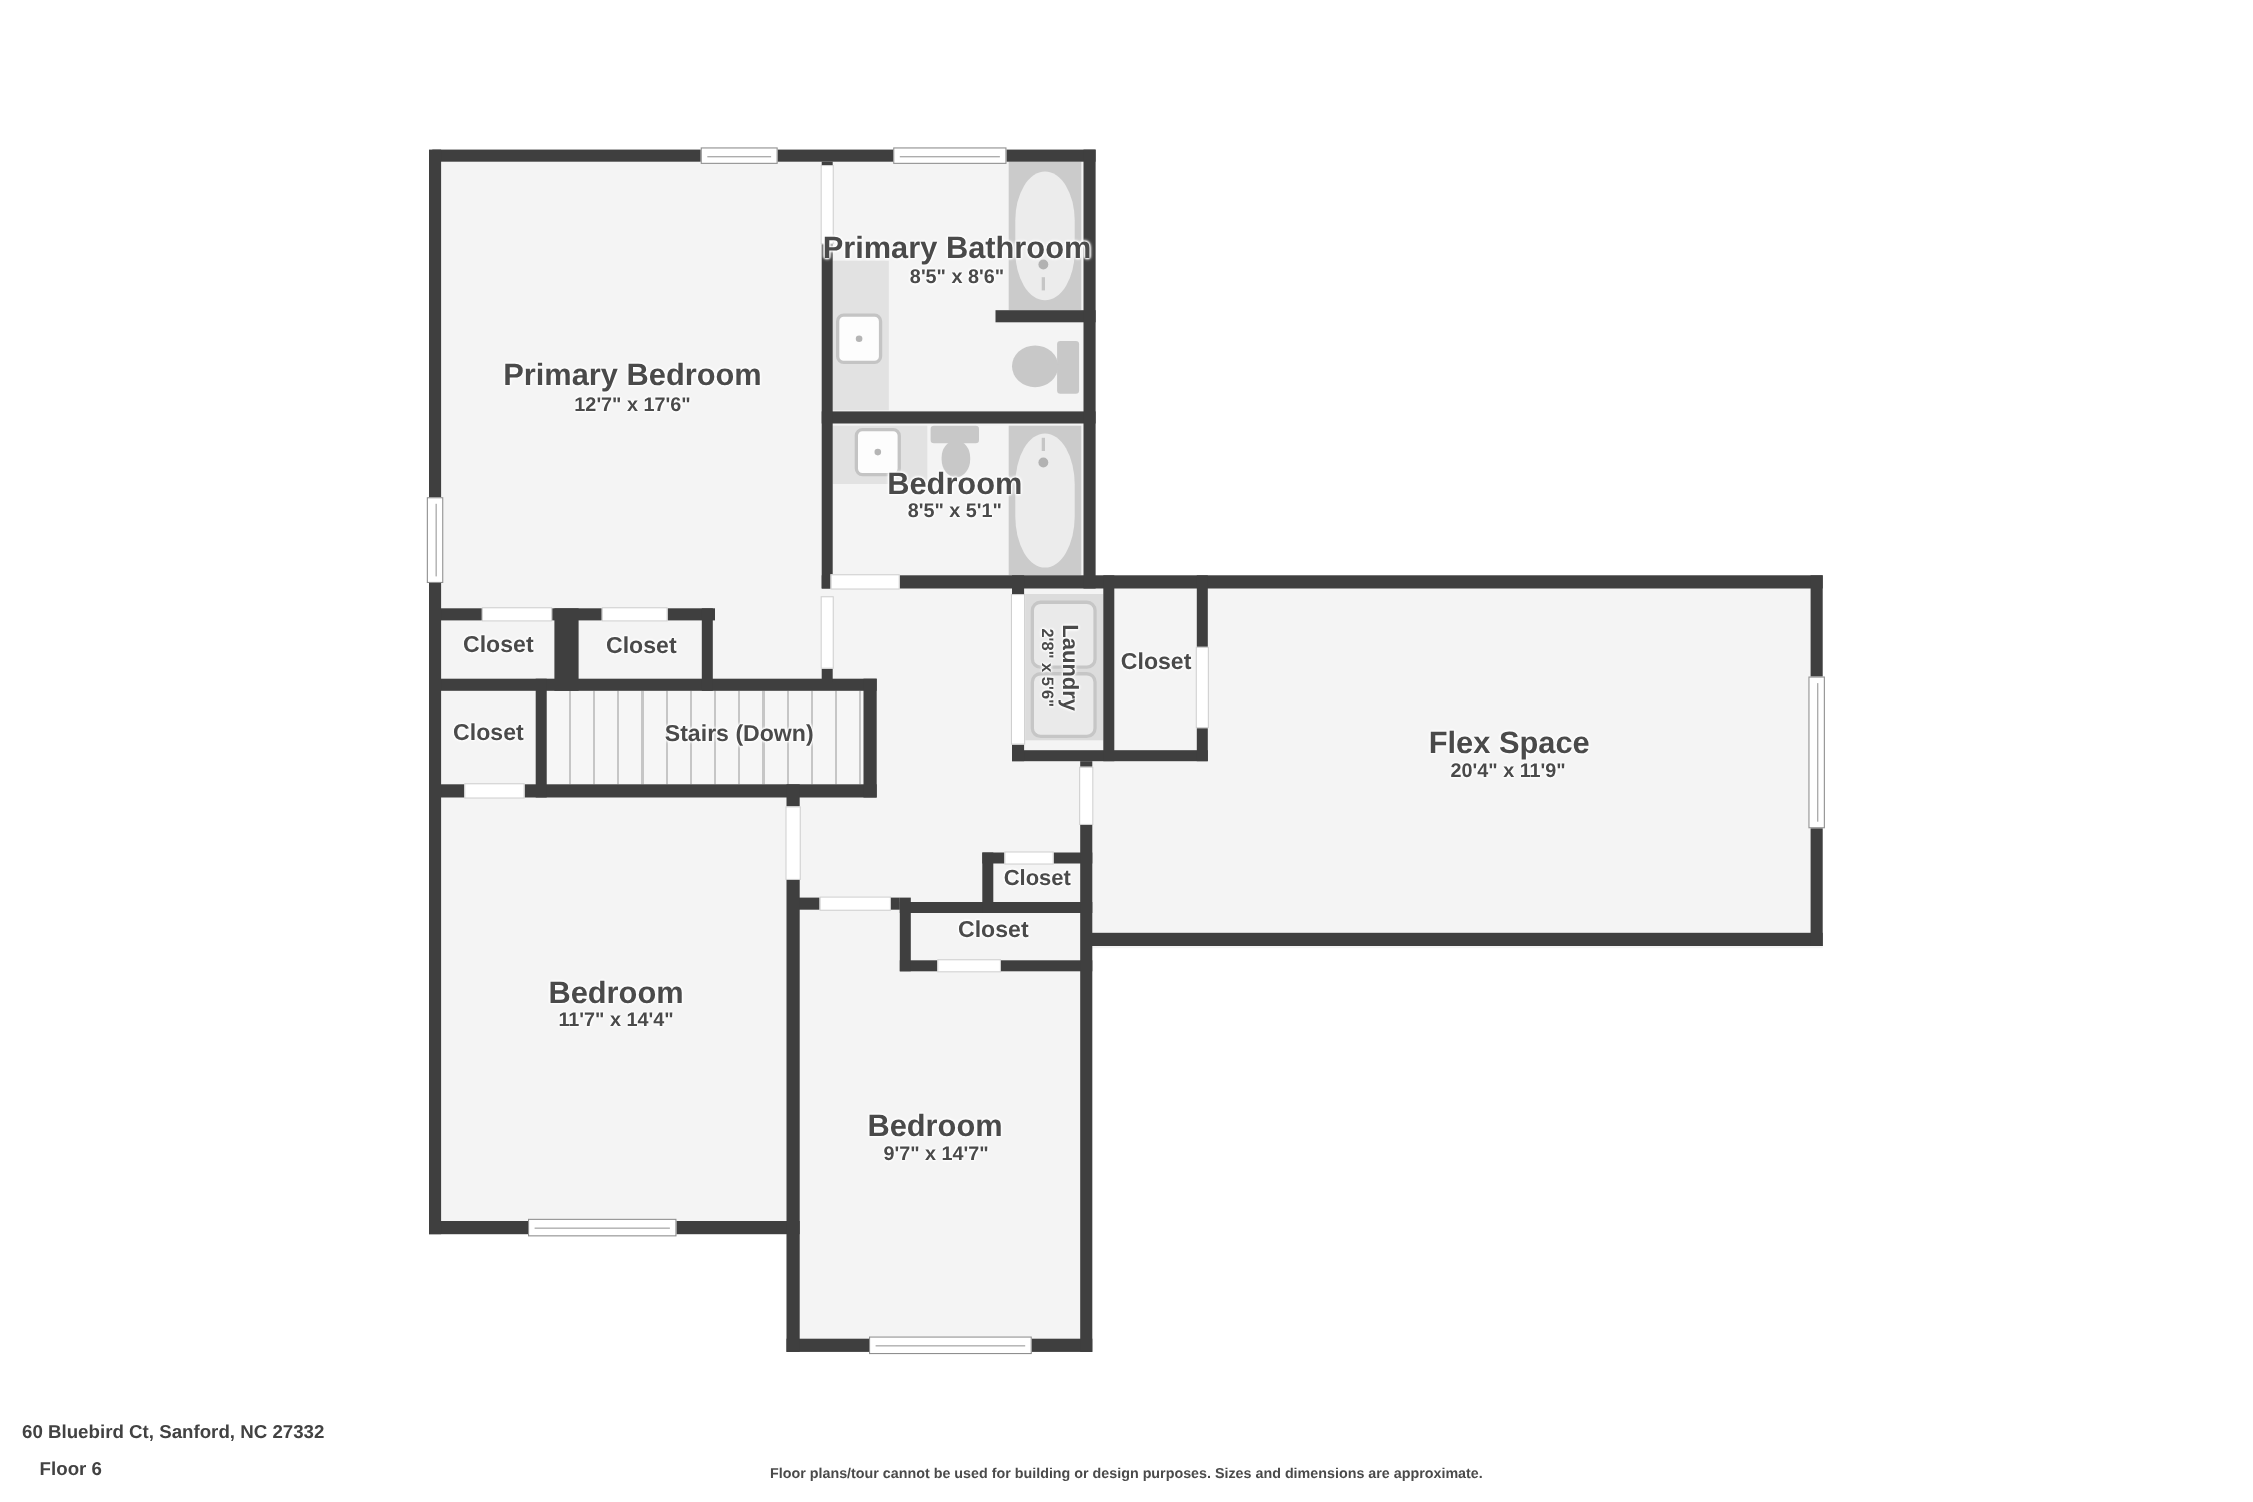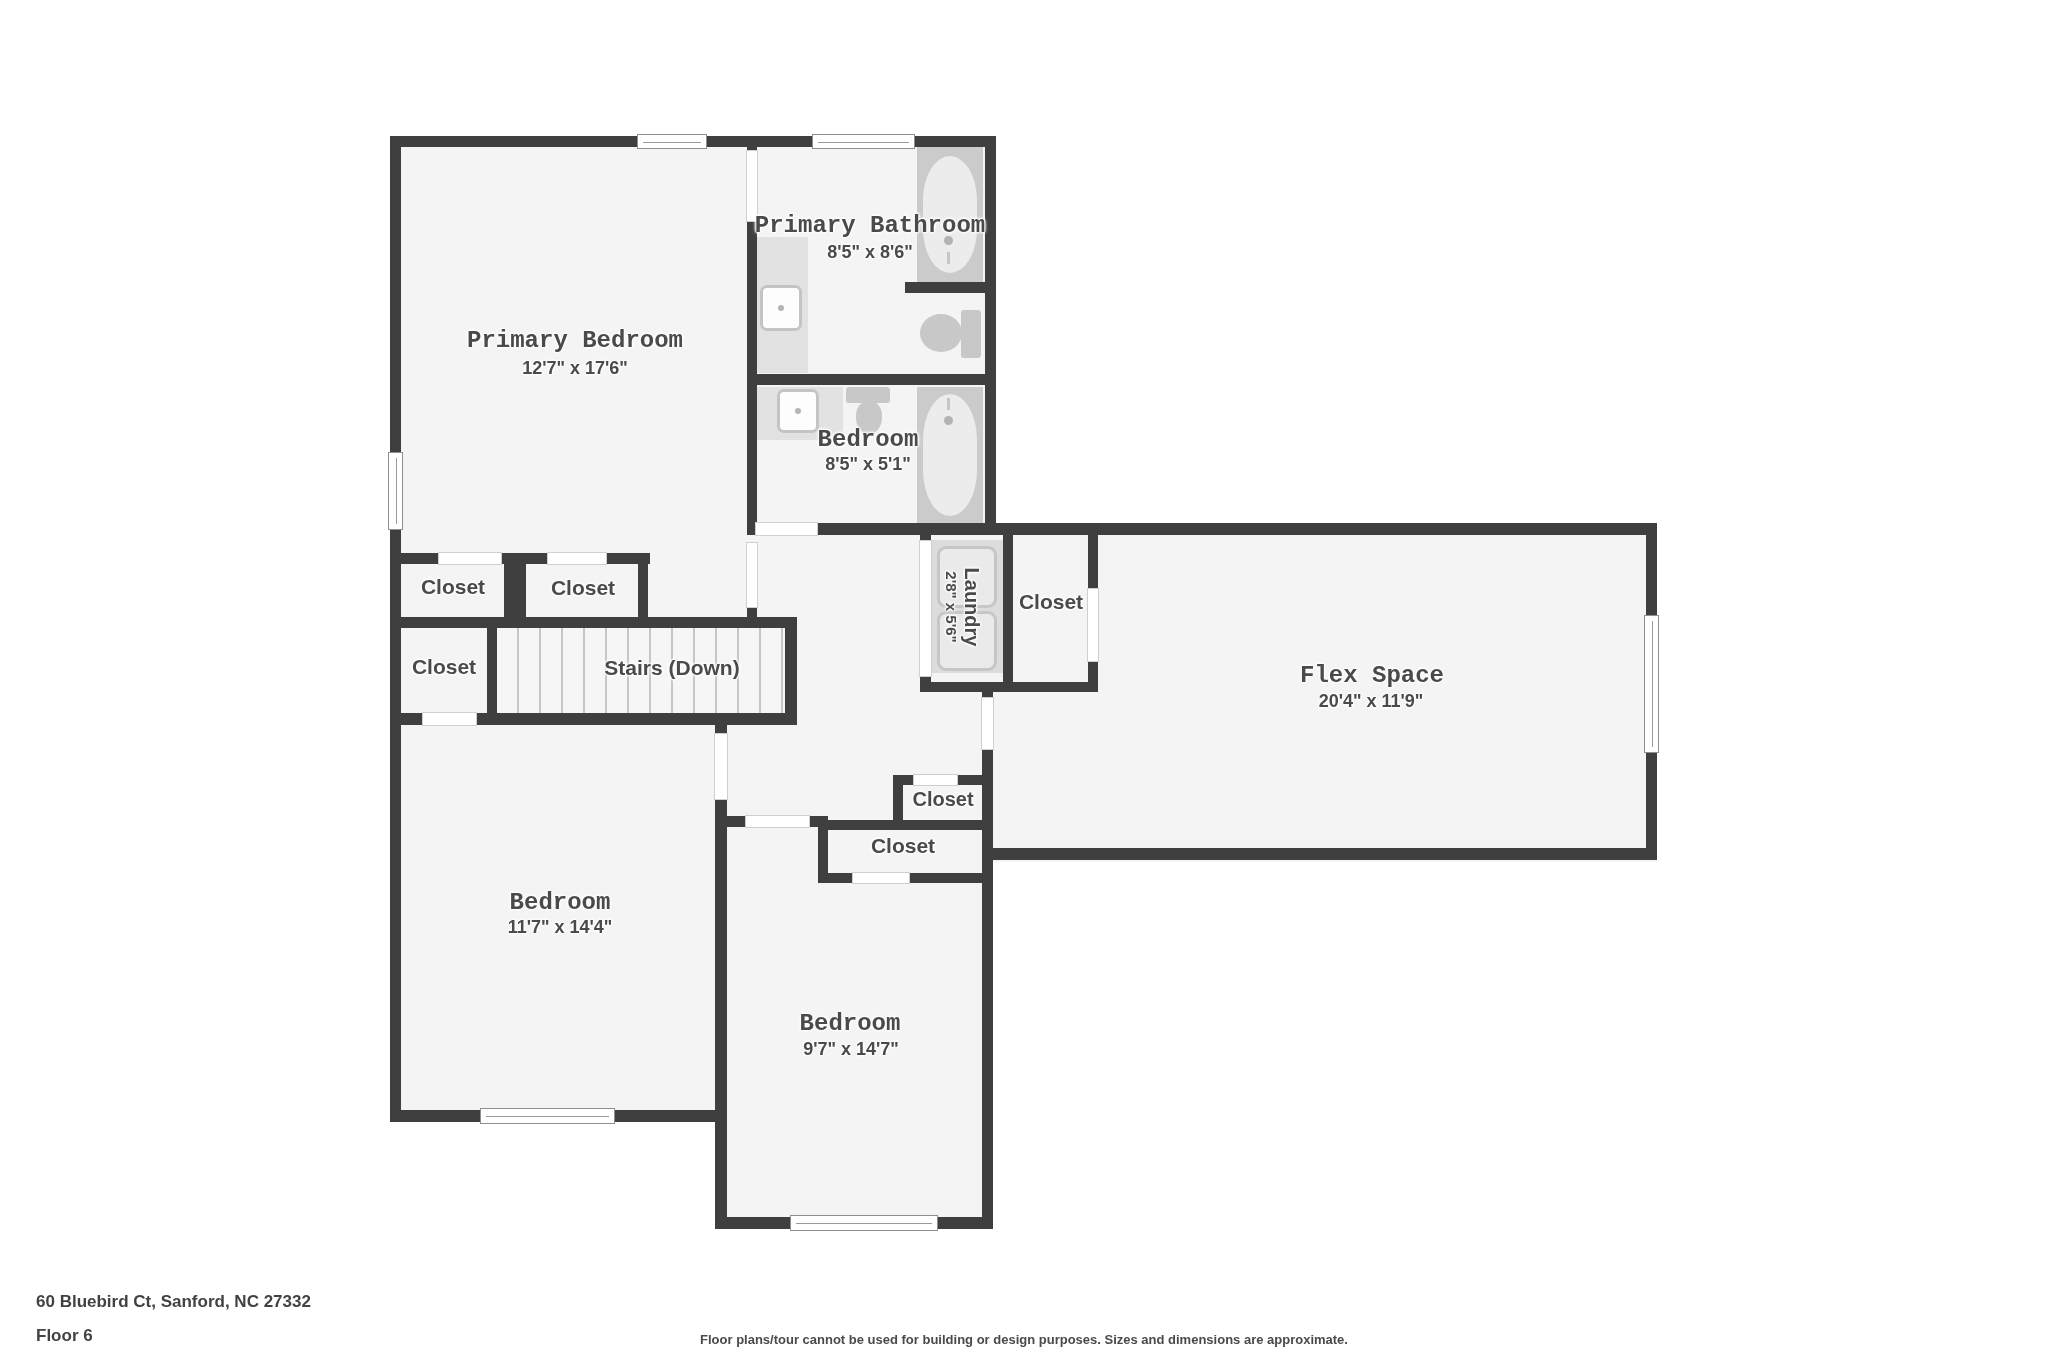"Primary Bathroom" .room-name { font-family: Liberation Mono, monospace -> none; font-size: 24px -> 28px }
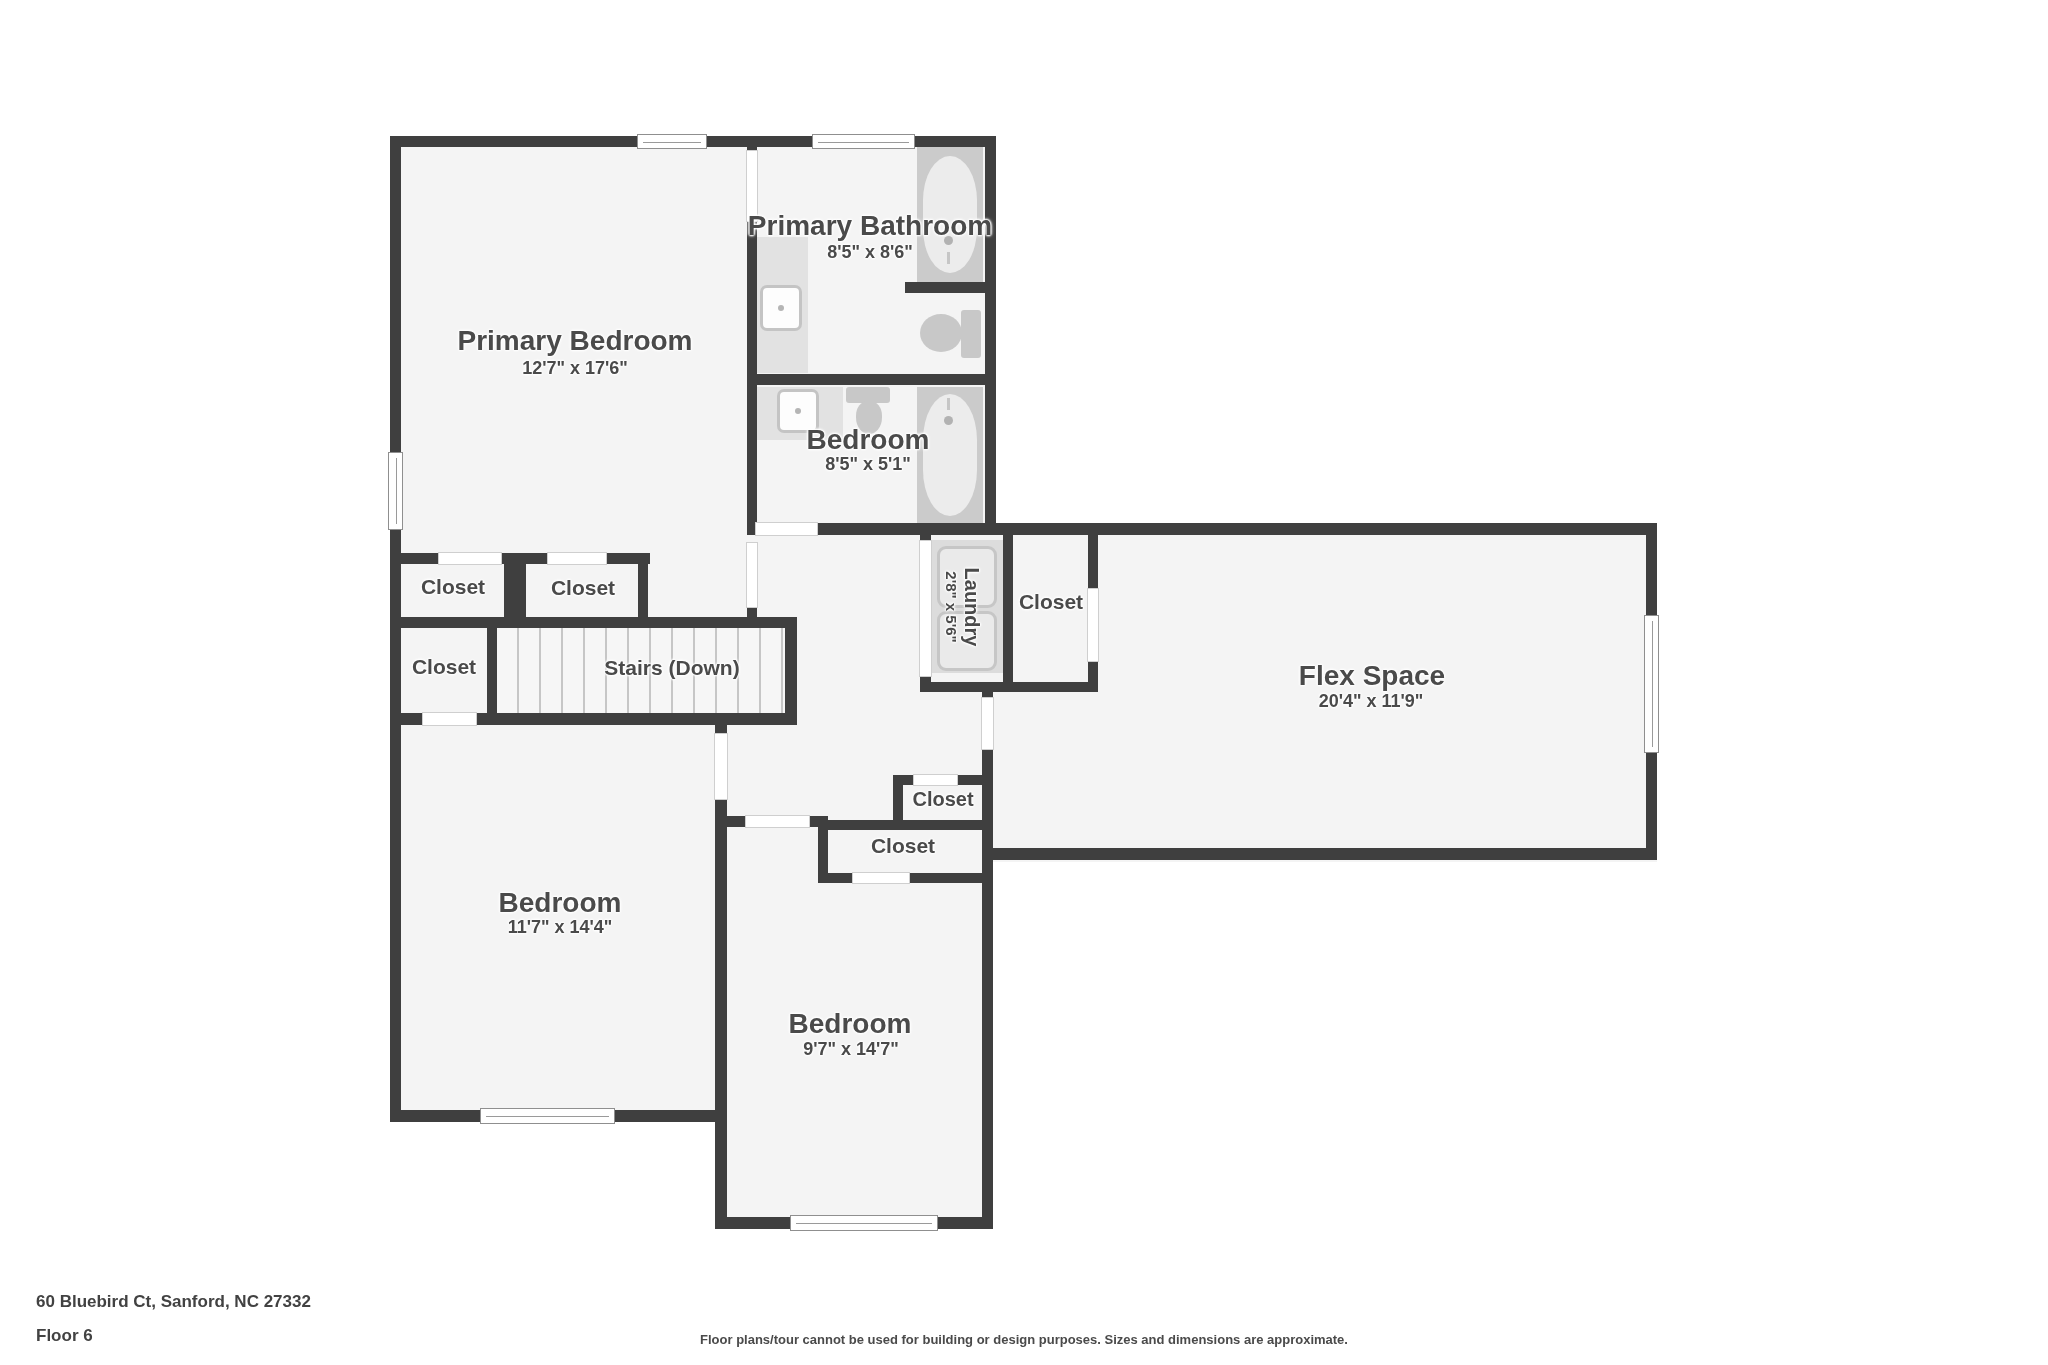"60 Bluebird Ct, Sanford, NC" .addr { left: 36px -> 20px }
